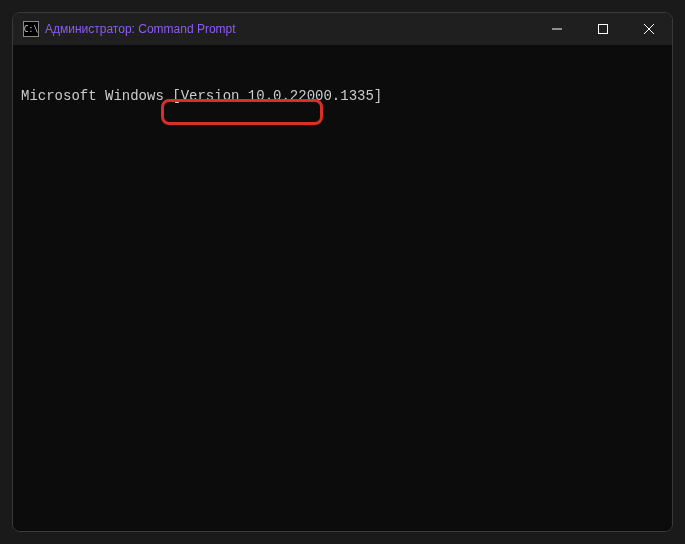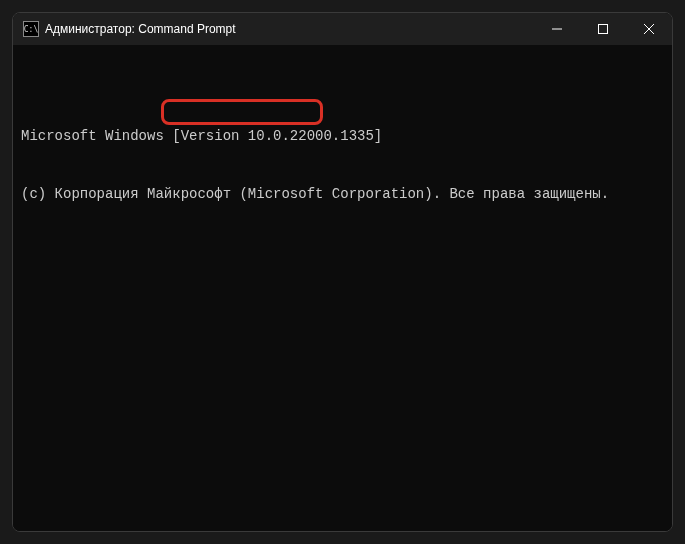"Администратор: Command Prompt" .titlebar-title { color: #ffffff -> #8b5cf6 }
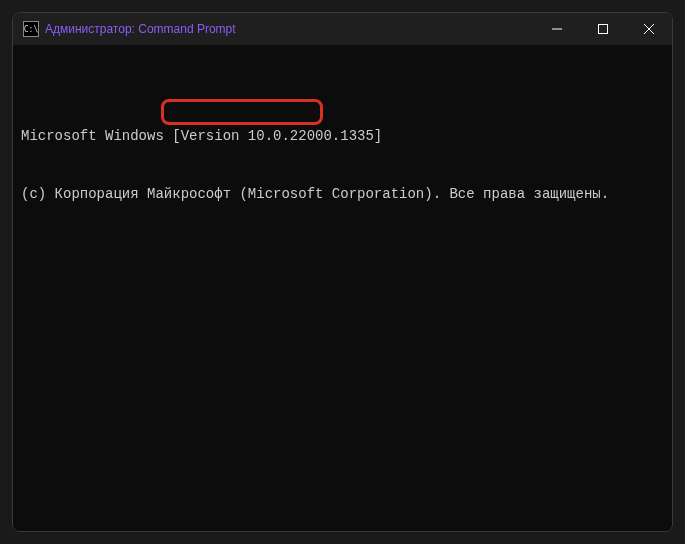"Microsoft Windows [Version" .line1, .line2, .blank, .promptline { margin-top: 40px -> none }
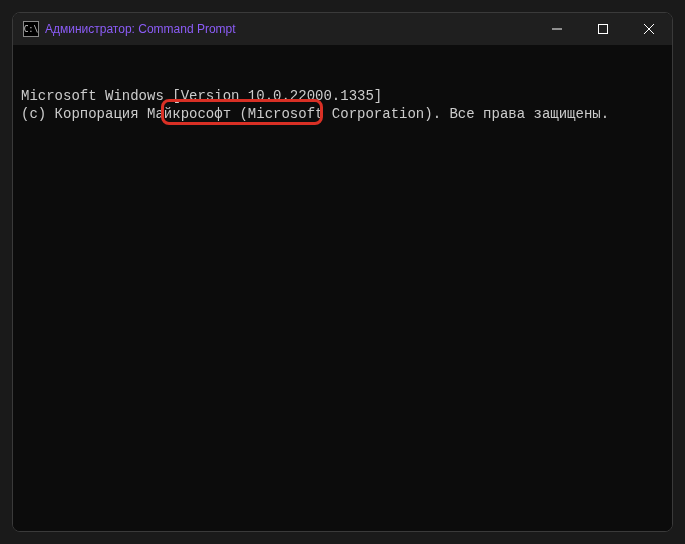"(c) Корпорация Майкрософт (Microsoft" span.line2 { html: <span>(c) Корпорация Майкрософт (Microsoft Corporation). Все права защищены.</span> -> none }
